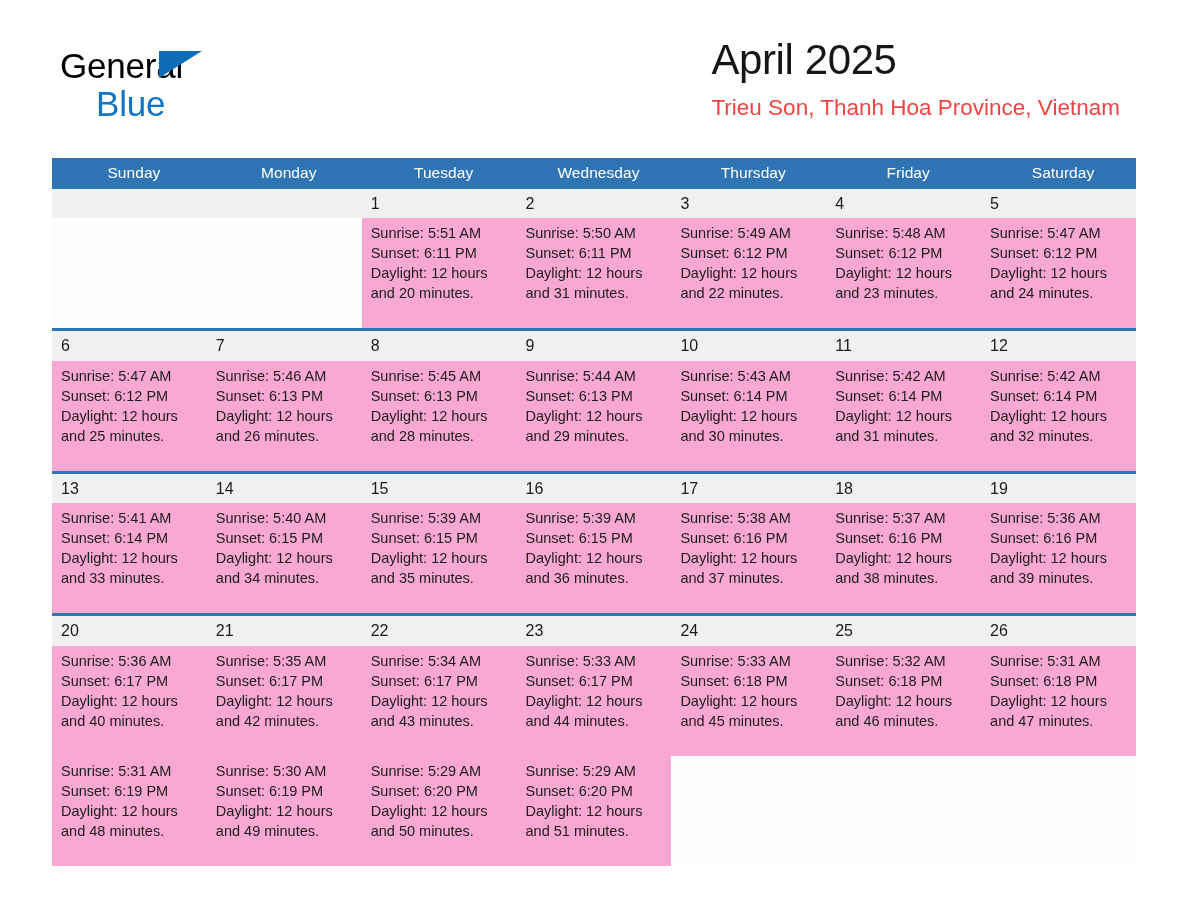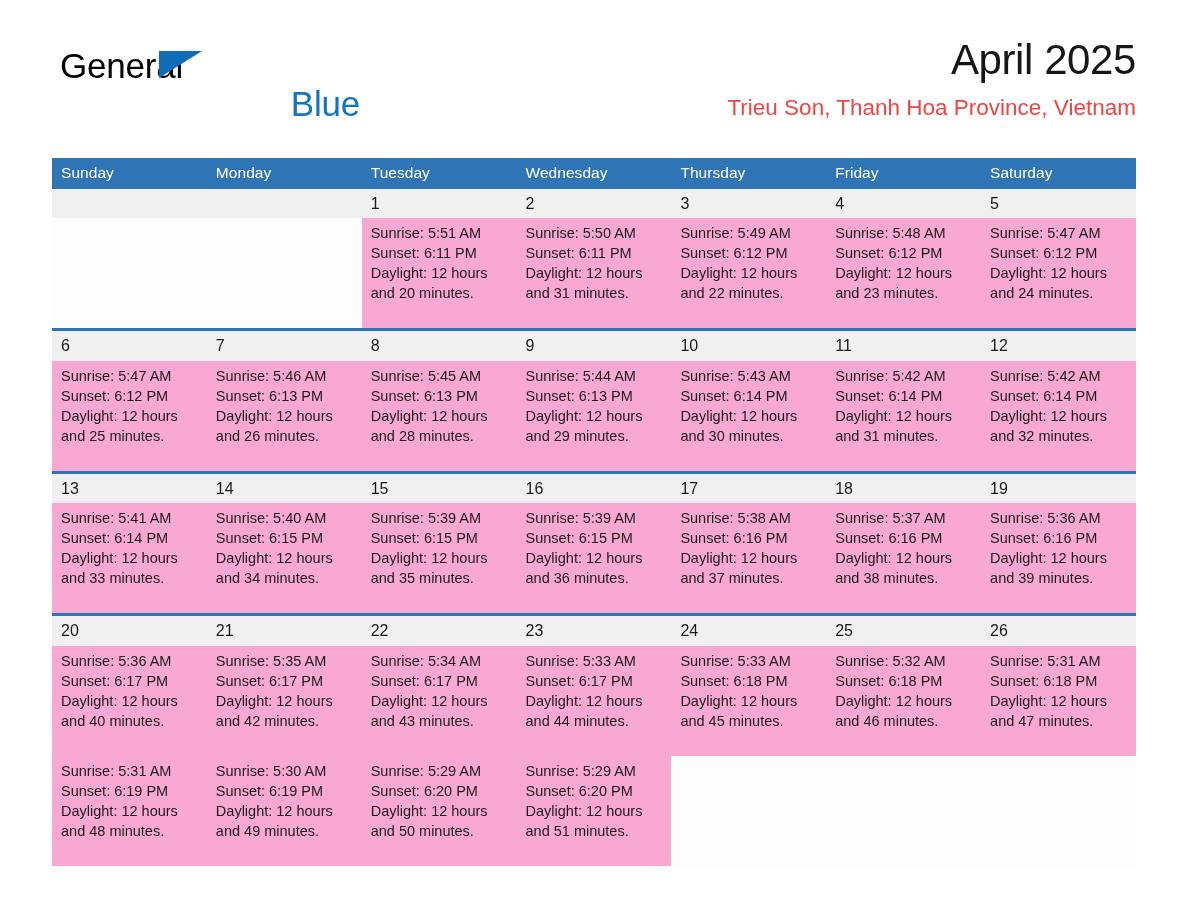"April 2025" .title-block { right: 0 -> 16px; text-align: right -> none }
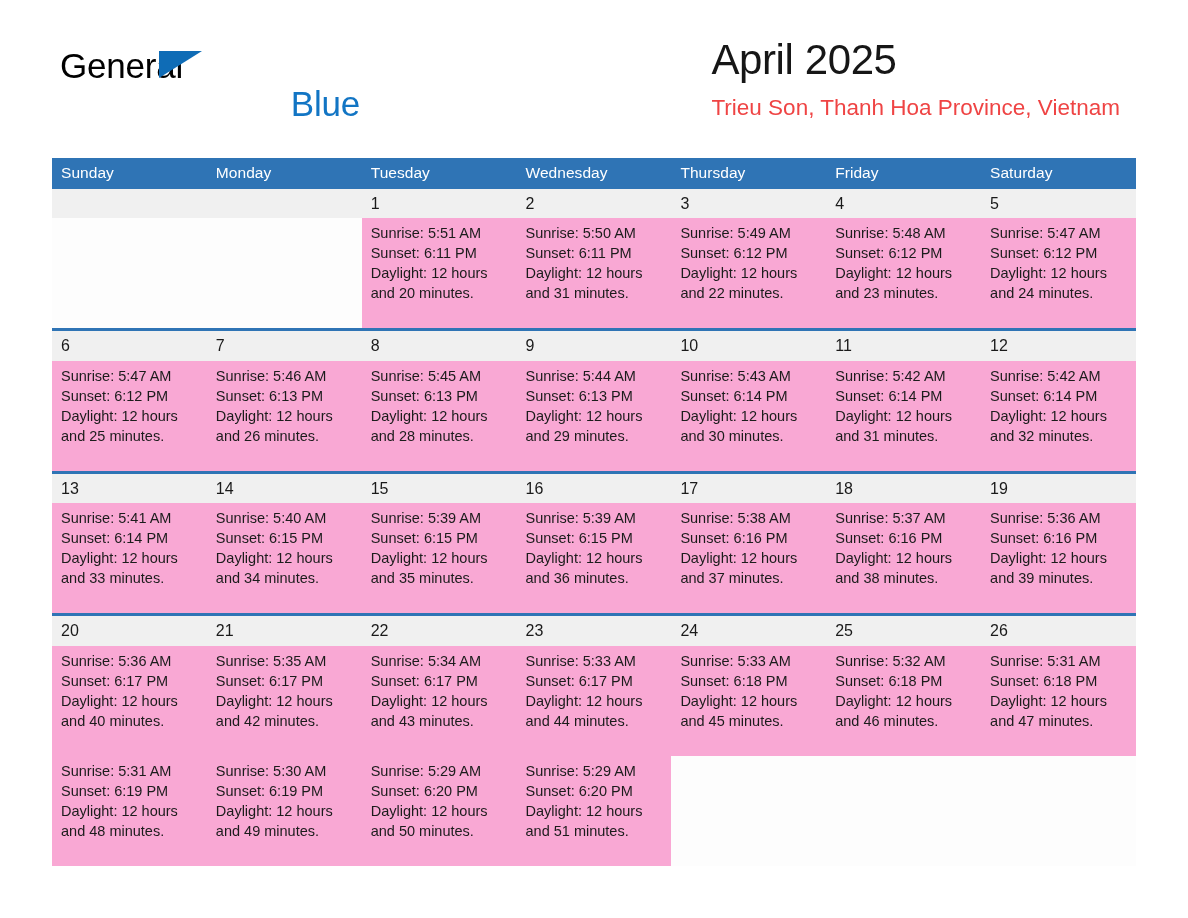"Blue" .brand-row2 { margin-left: 76px -> 36px; text-align: right -> none }
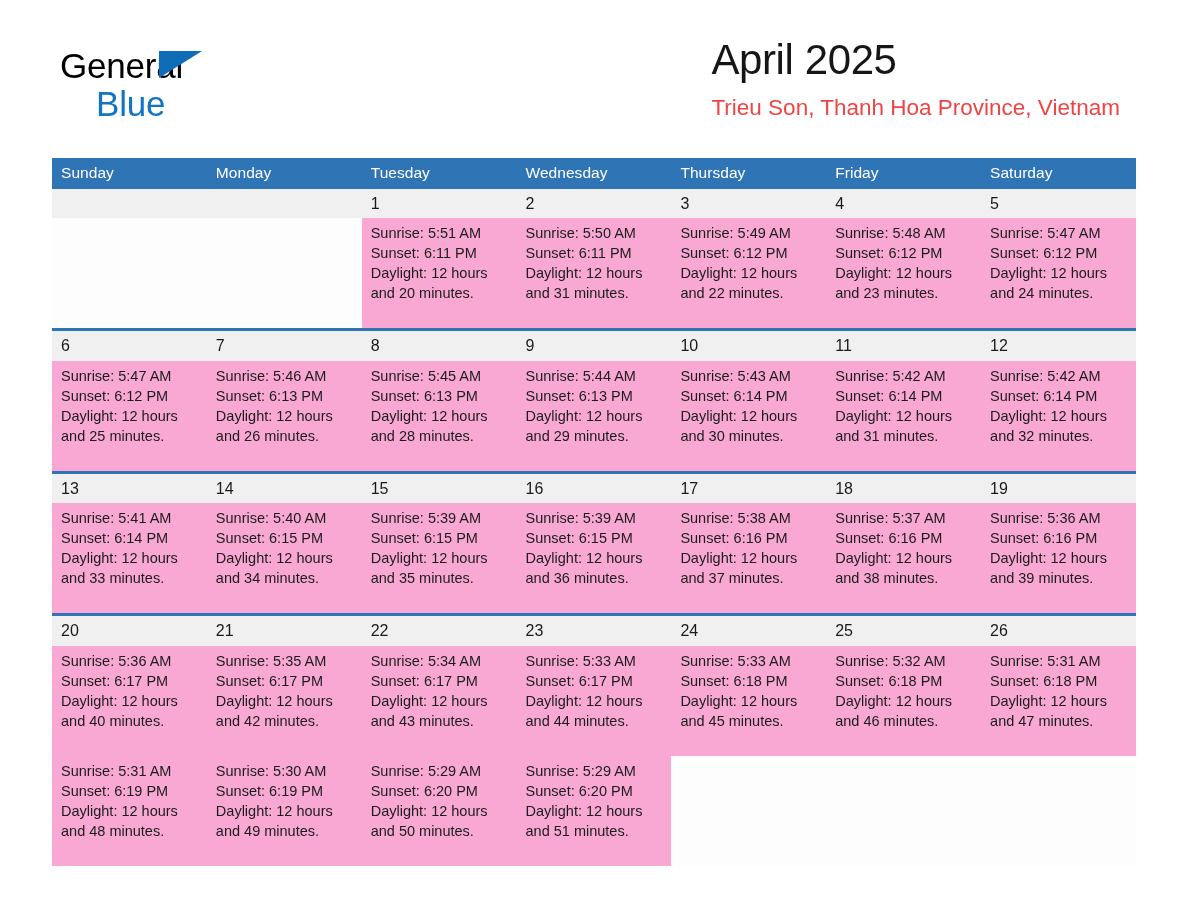"Sunday" .weekday-head th { text-align: left -> center }
